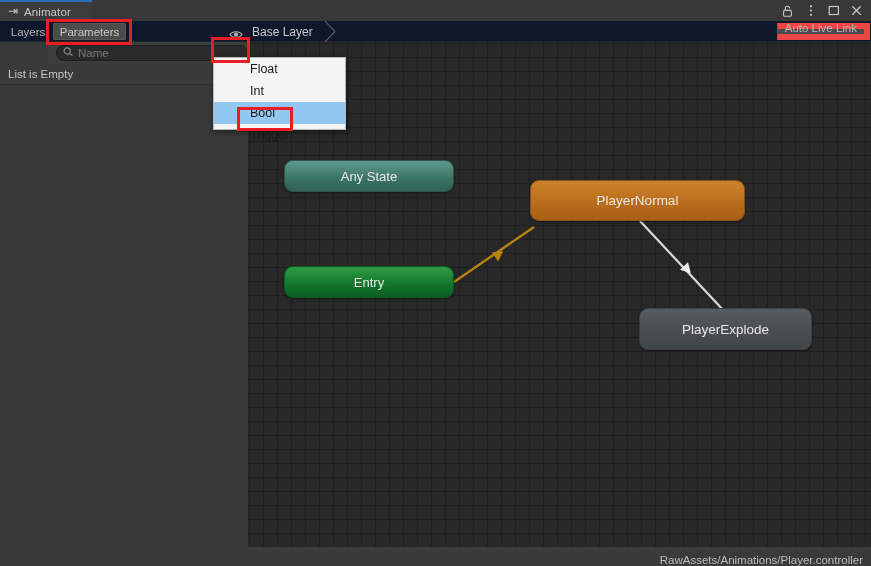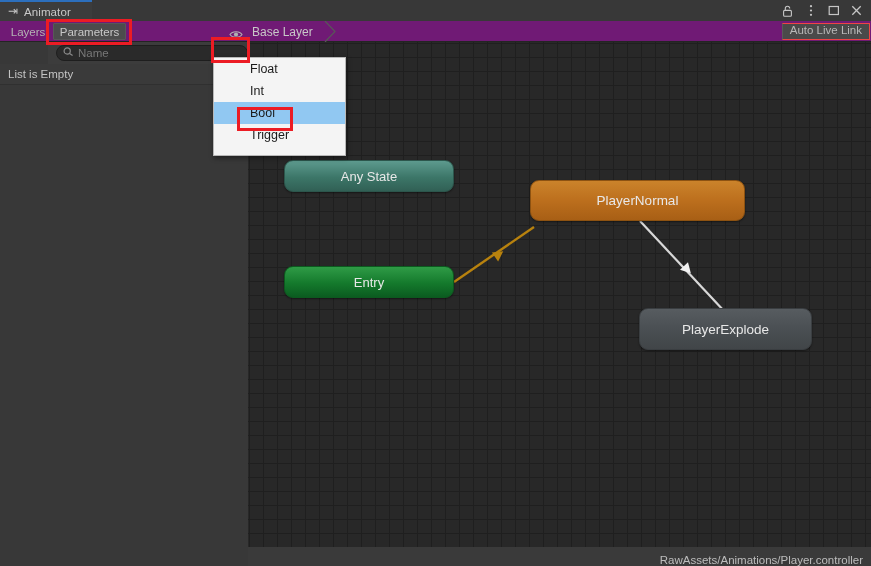"Layers" .toolbar2 { background: #701a75 -> #0f172a }
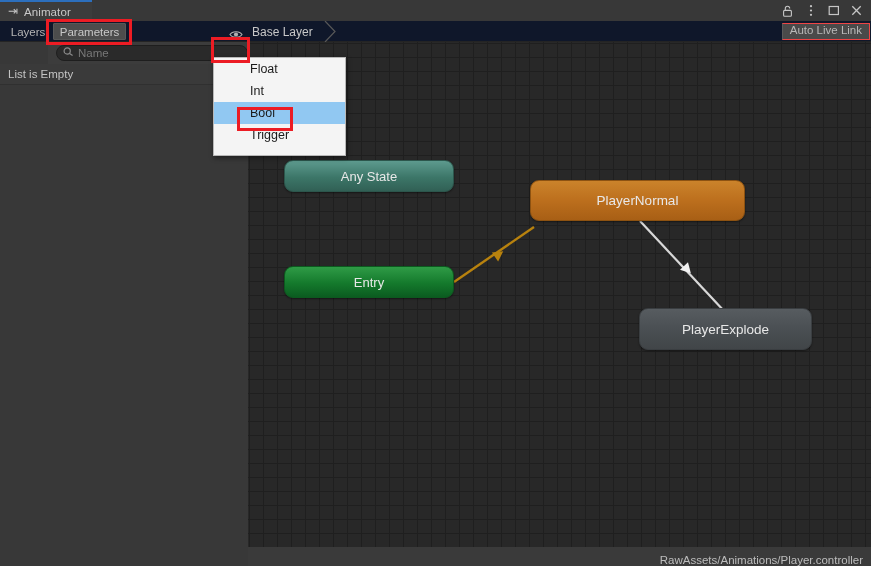"Auto Live Link" .auto-live-link { align-items: flex-start -> flex-end; border: 1px solid #ef4444 -> 6px solid #ef4444 }
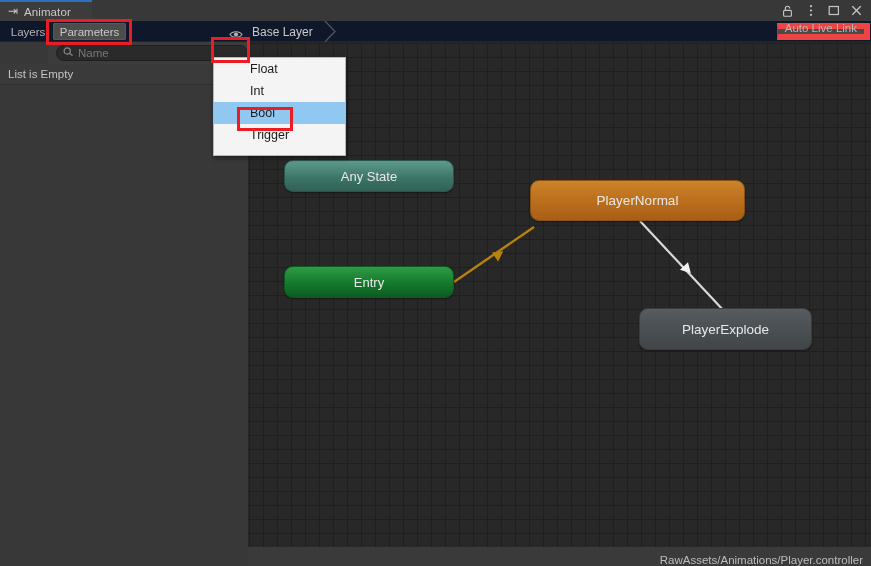"Float" .dropdown { height: 99px -> 73px }
